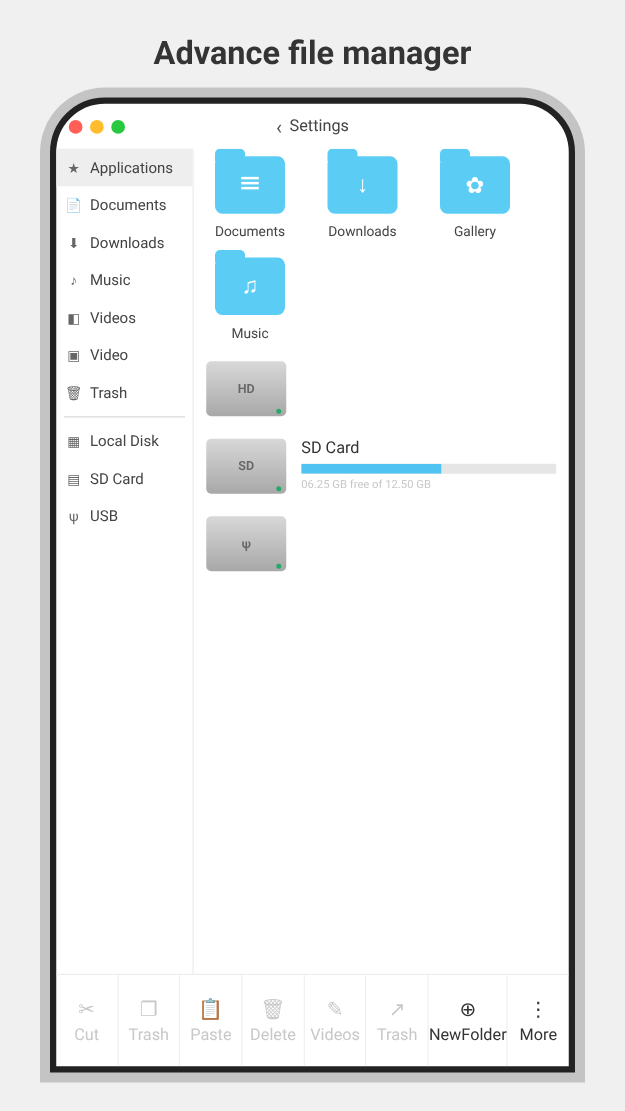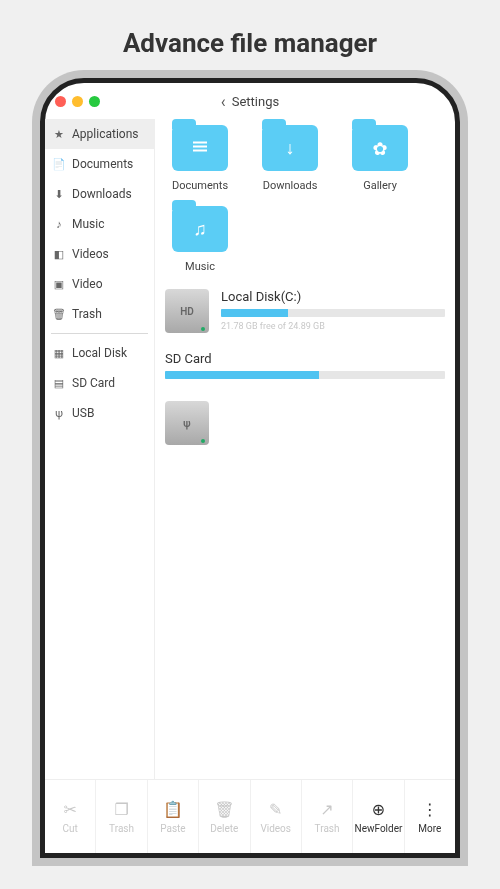"Local Disk(C:)" div.storage-info { html: <div> <div>Local Disk(C:)</div> <div> <div></div> </div> <div>21.78 GB free of 24.89 GB</div> </div> -> none }
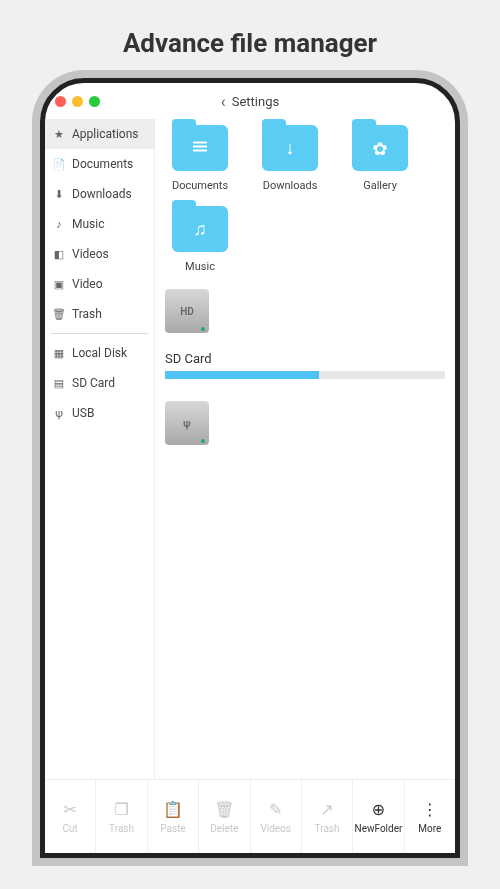"HD" .disk-icon { width: 44px -> 64px }
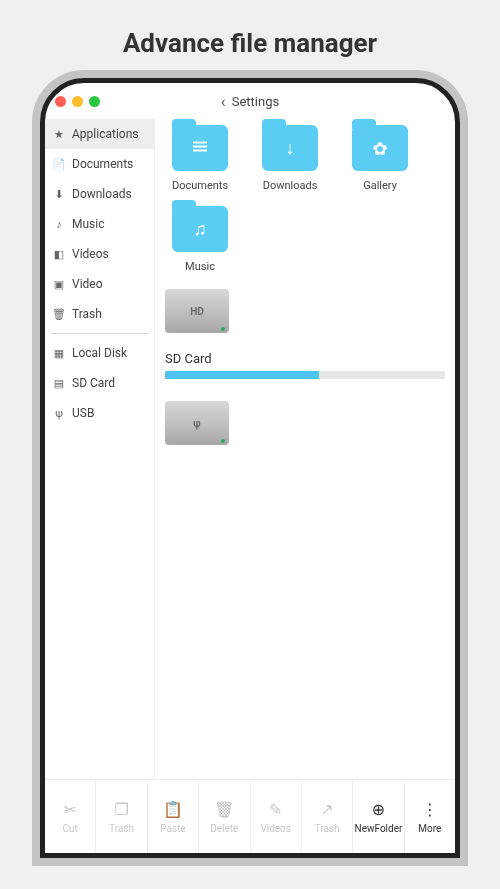"SD" div.disk-icon { html: none -> <div>SD</div> }
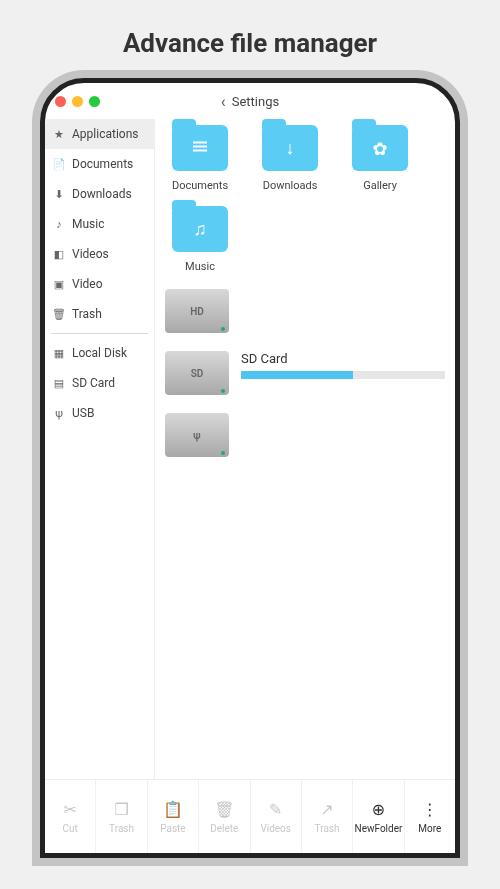"06.25 GB free of 12.50" div.storage-sub { html: none -> <div>06.25 GB free of 12.50 GB</div> }
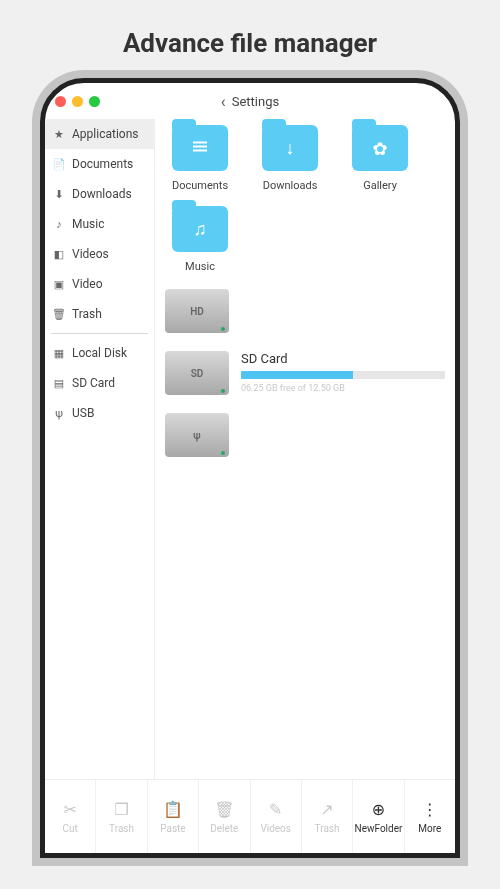"Cut" .bb-label { font-size: 10px -> 13px }
